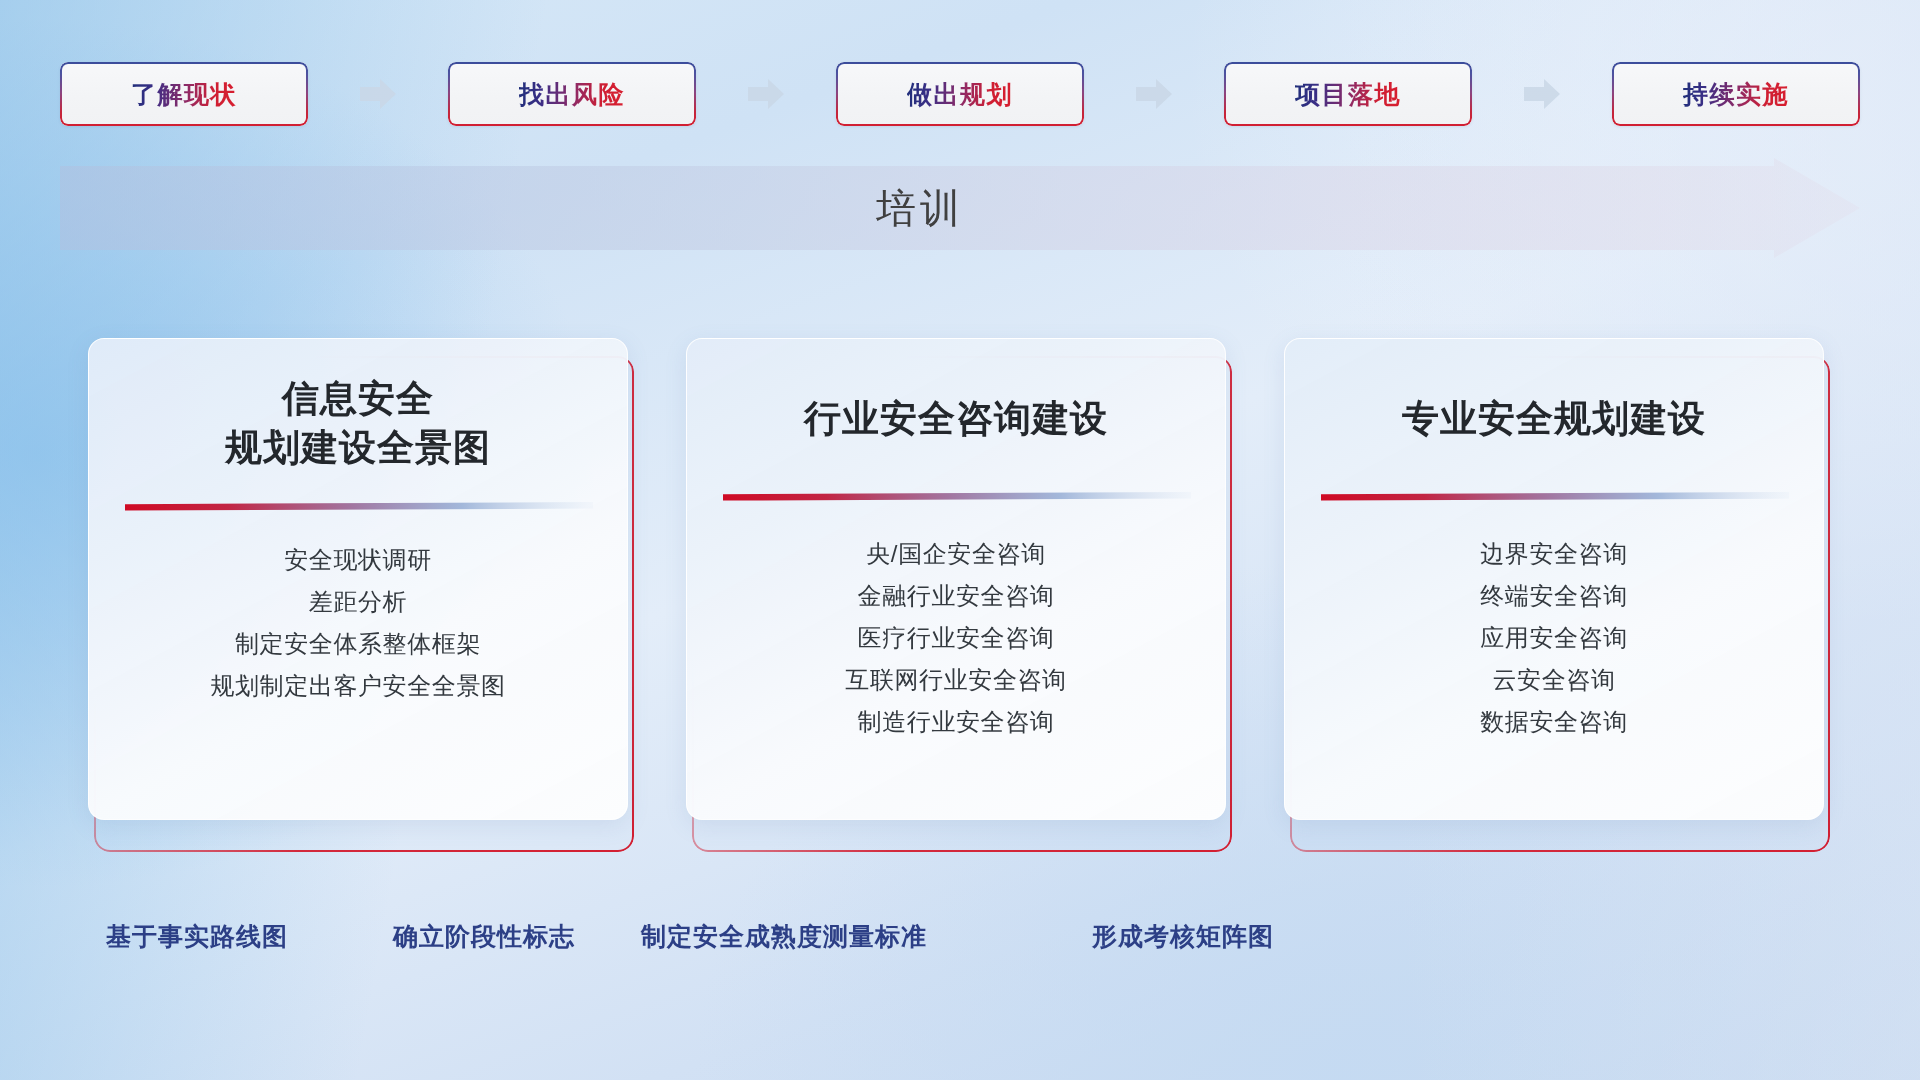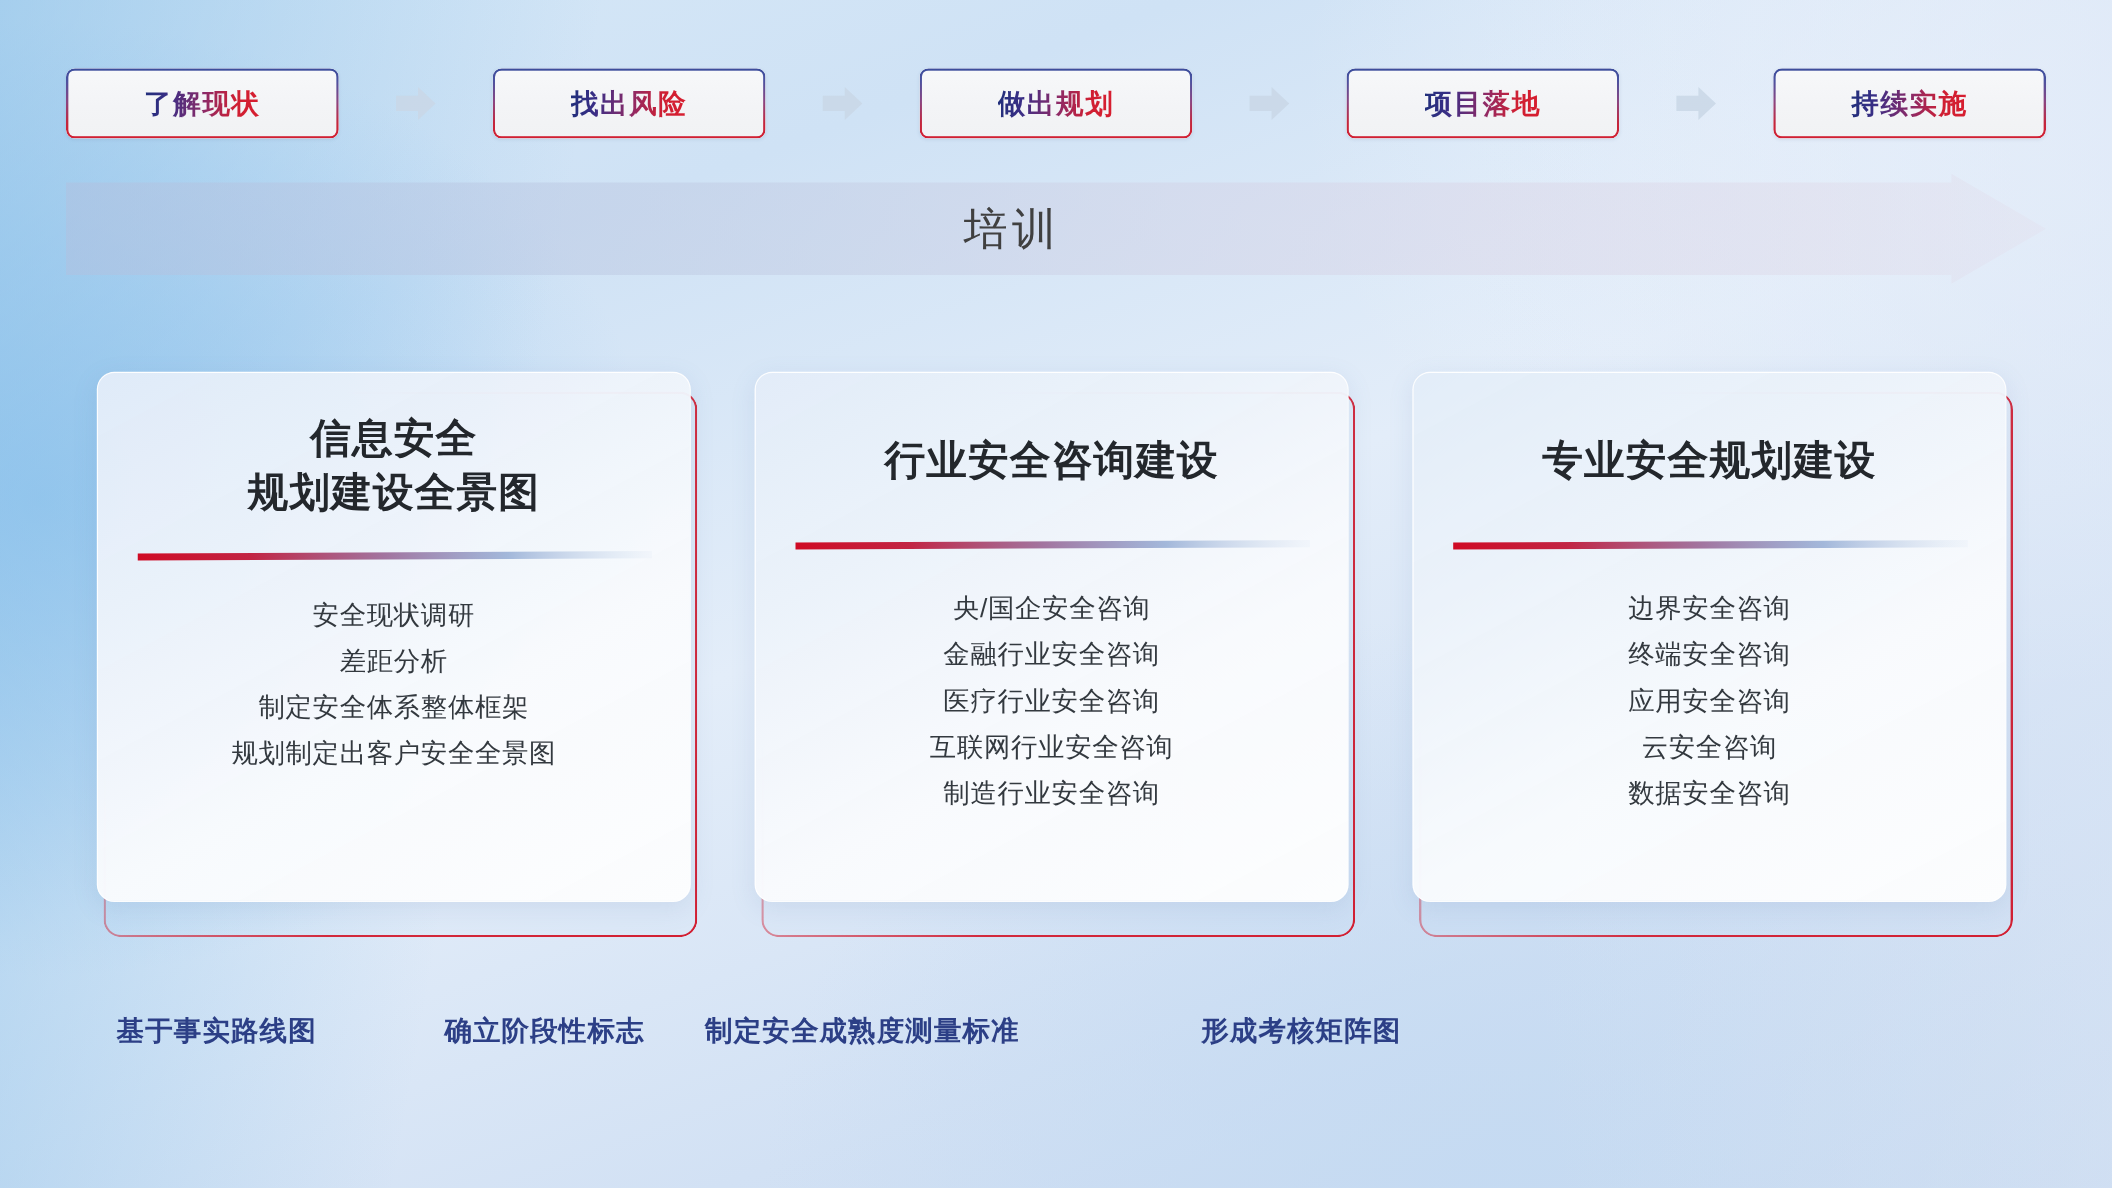"确立阶段性标志" div.bottom-label { left: 404px -> 393px }
